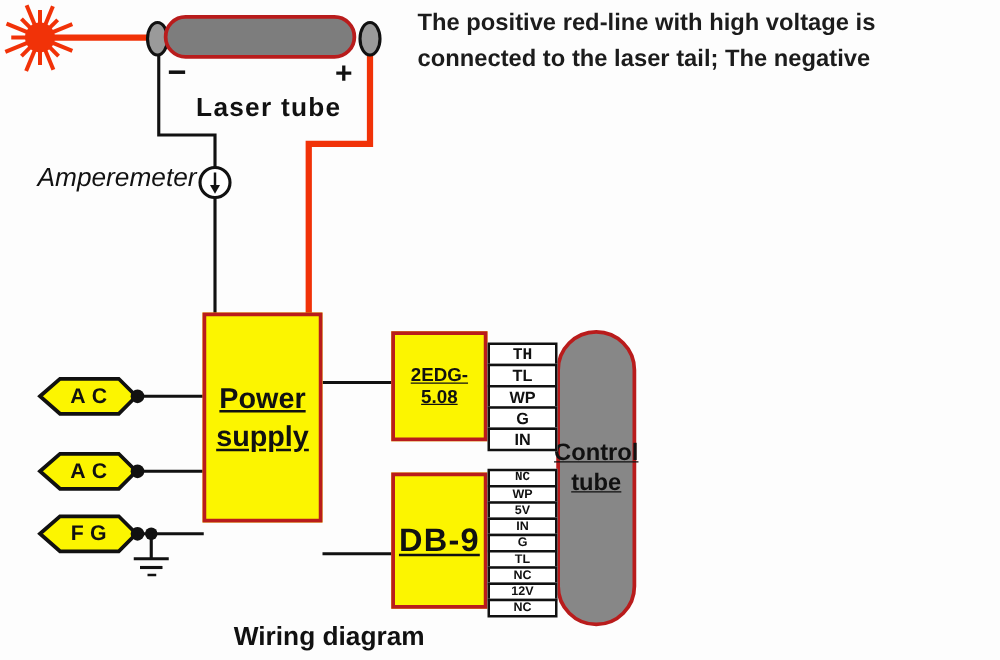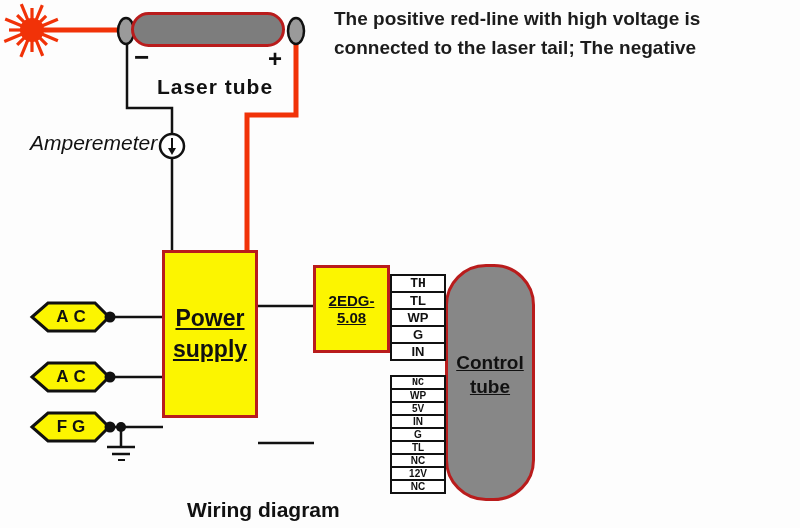"Control" .board { width: 90px -> 64px }
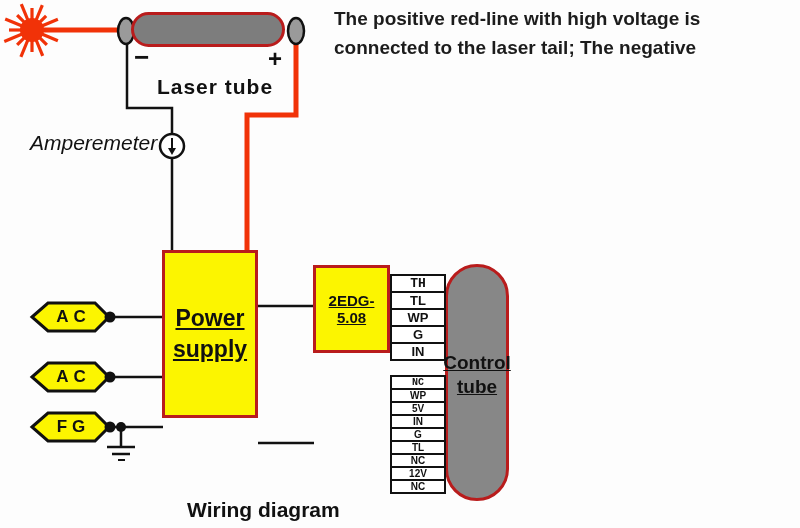"DB-9" div.box { html: none -> <div> <span>DB-9</span> </div> }
